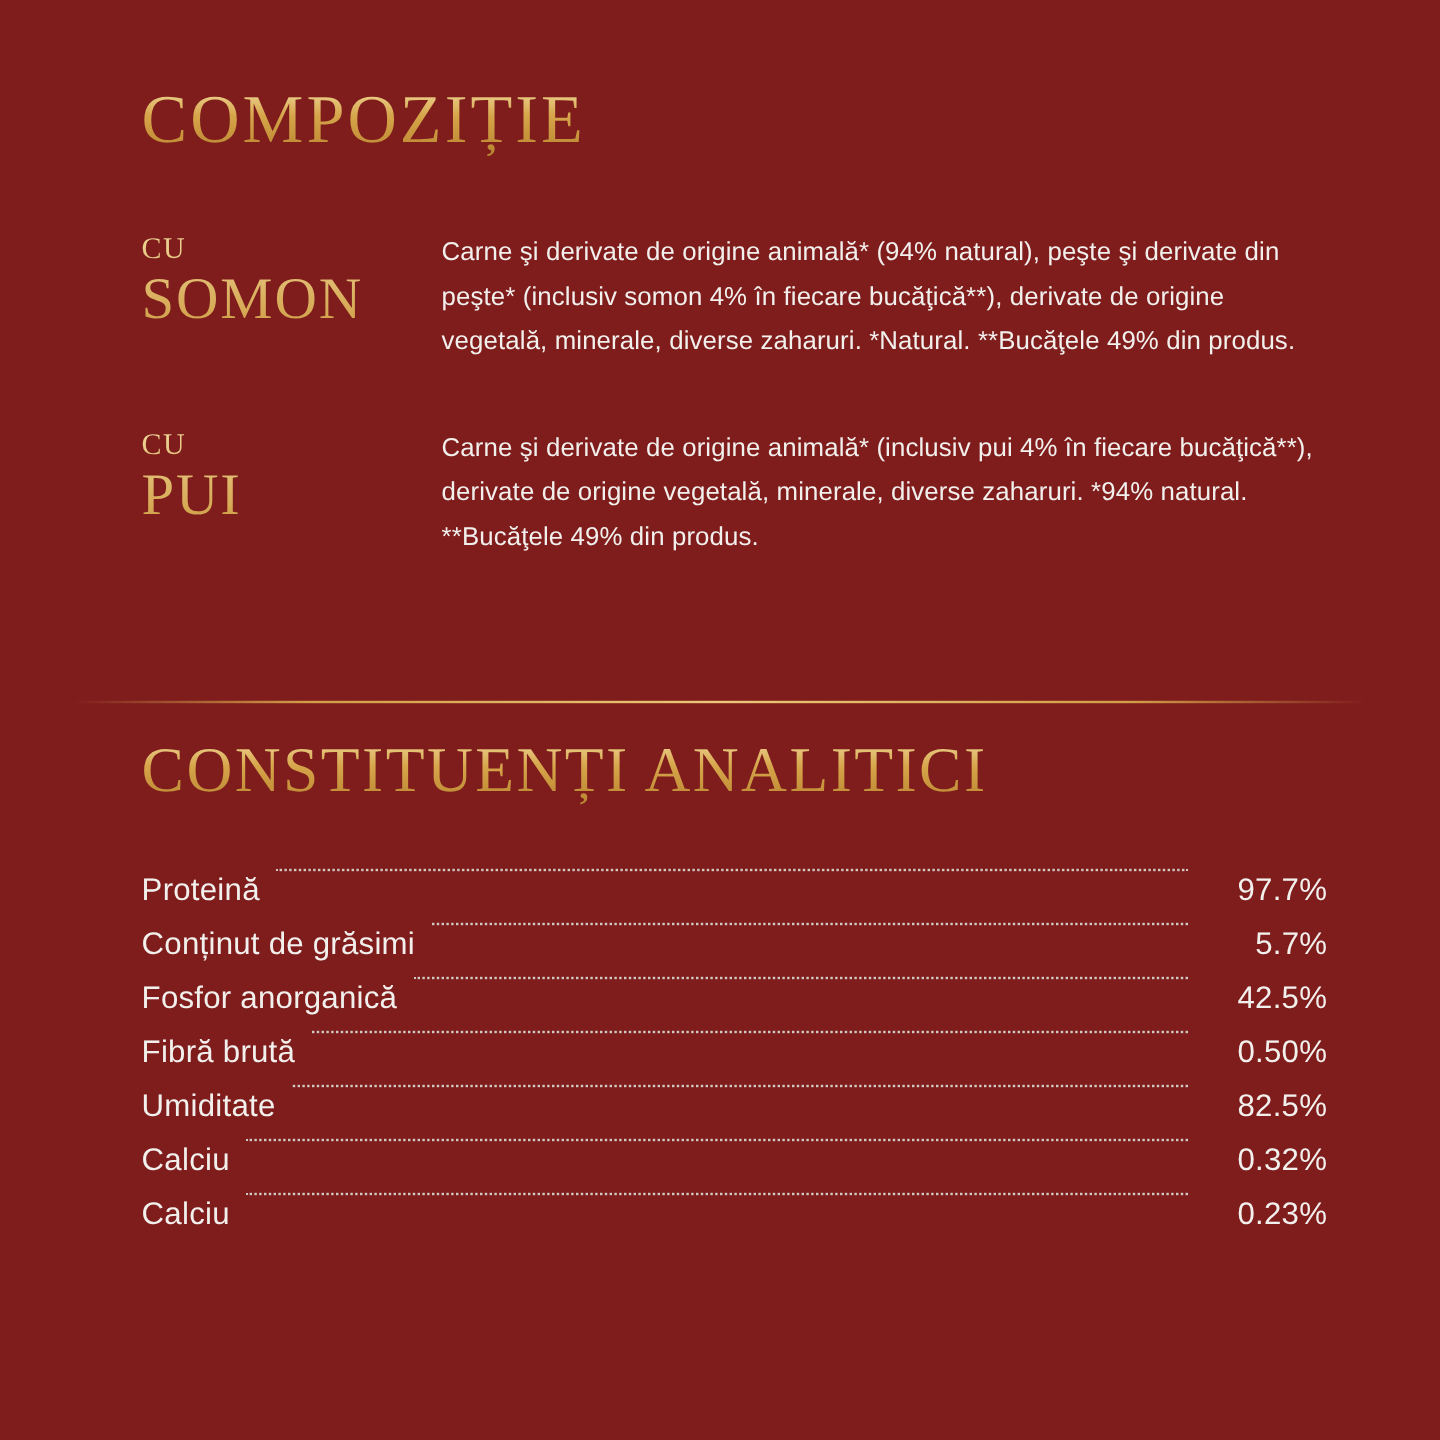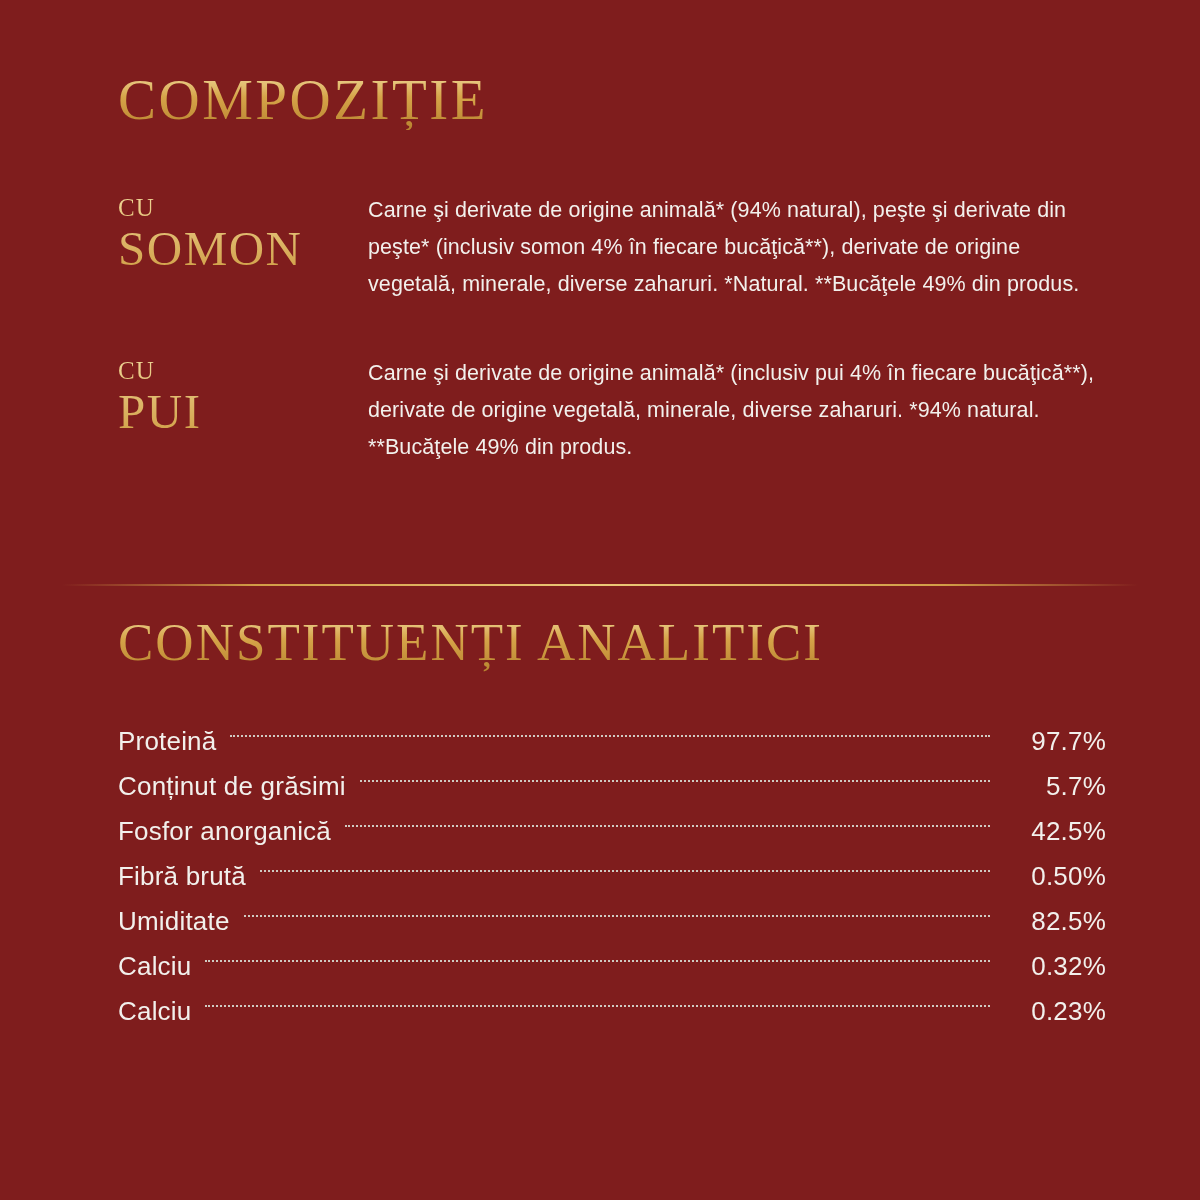"Proteină" .nutrient-row { align-items: center -> flex-start }
